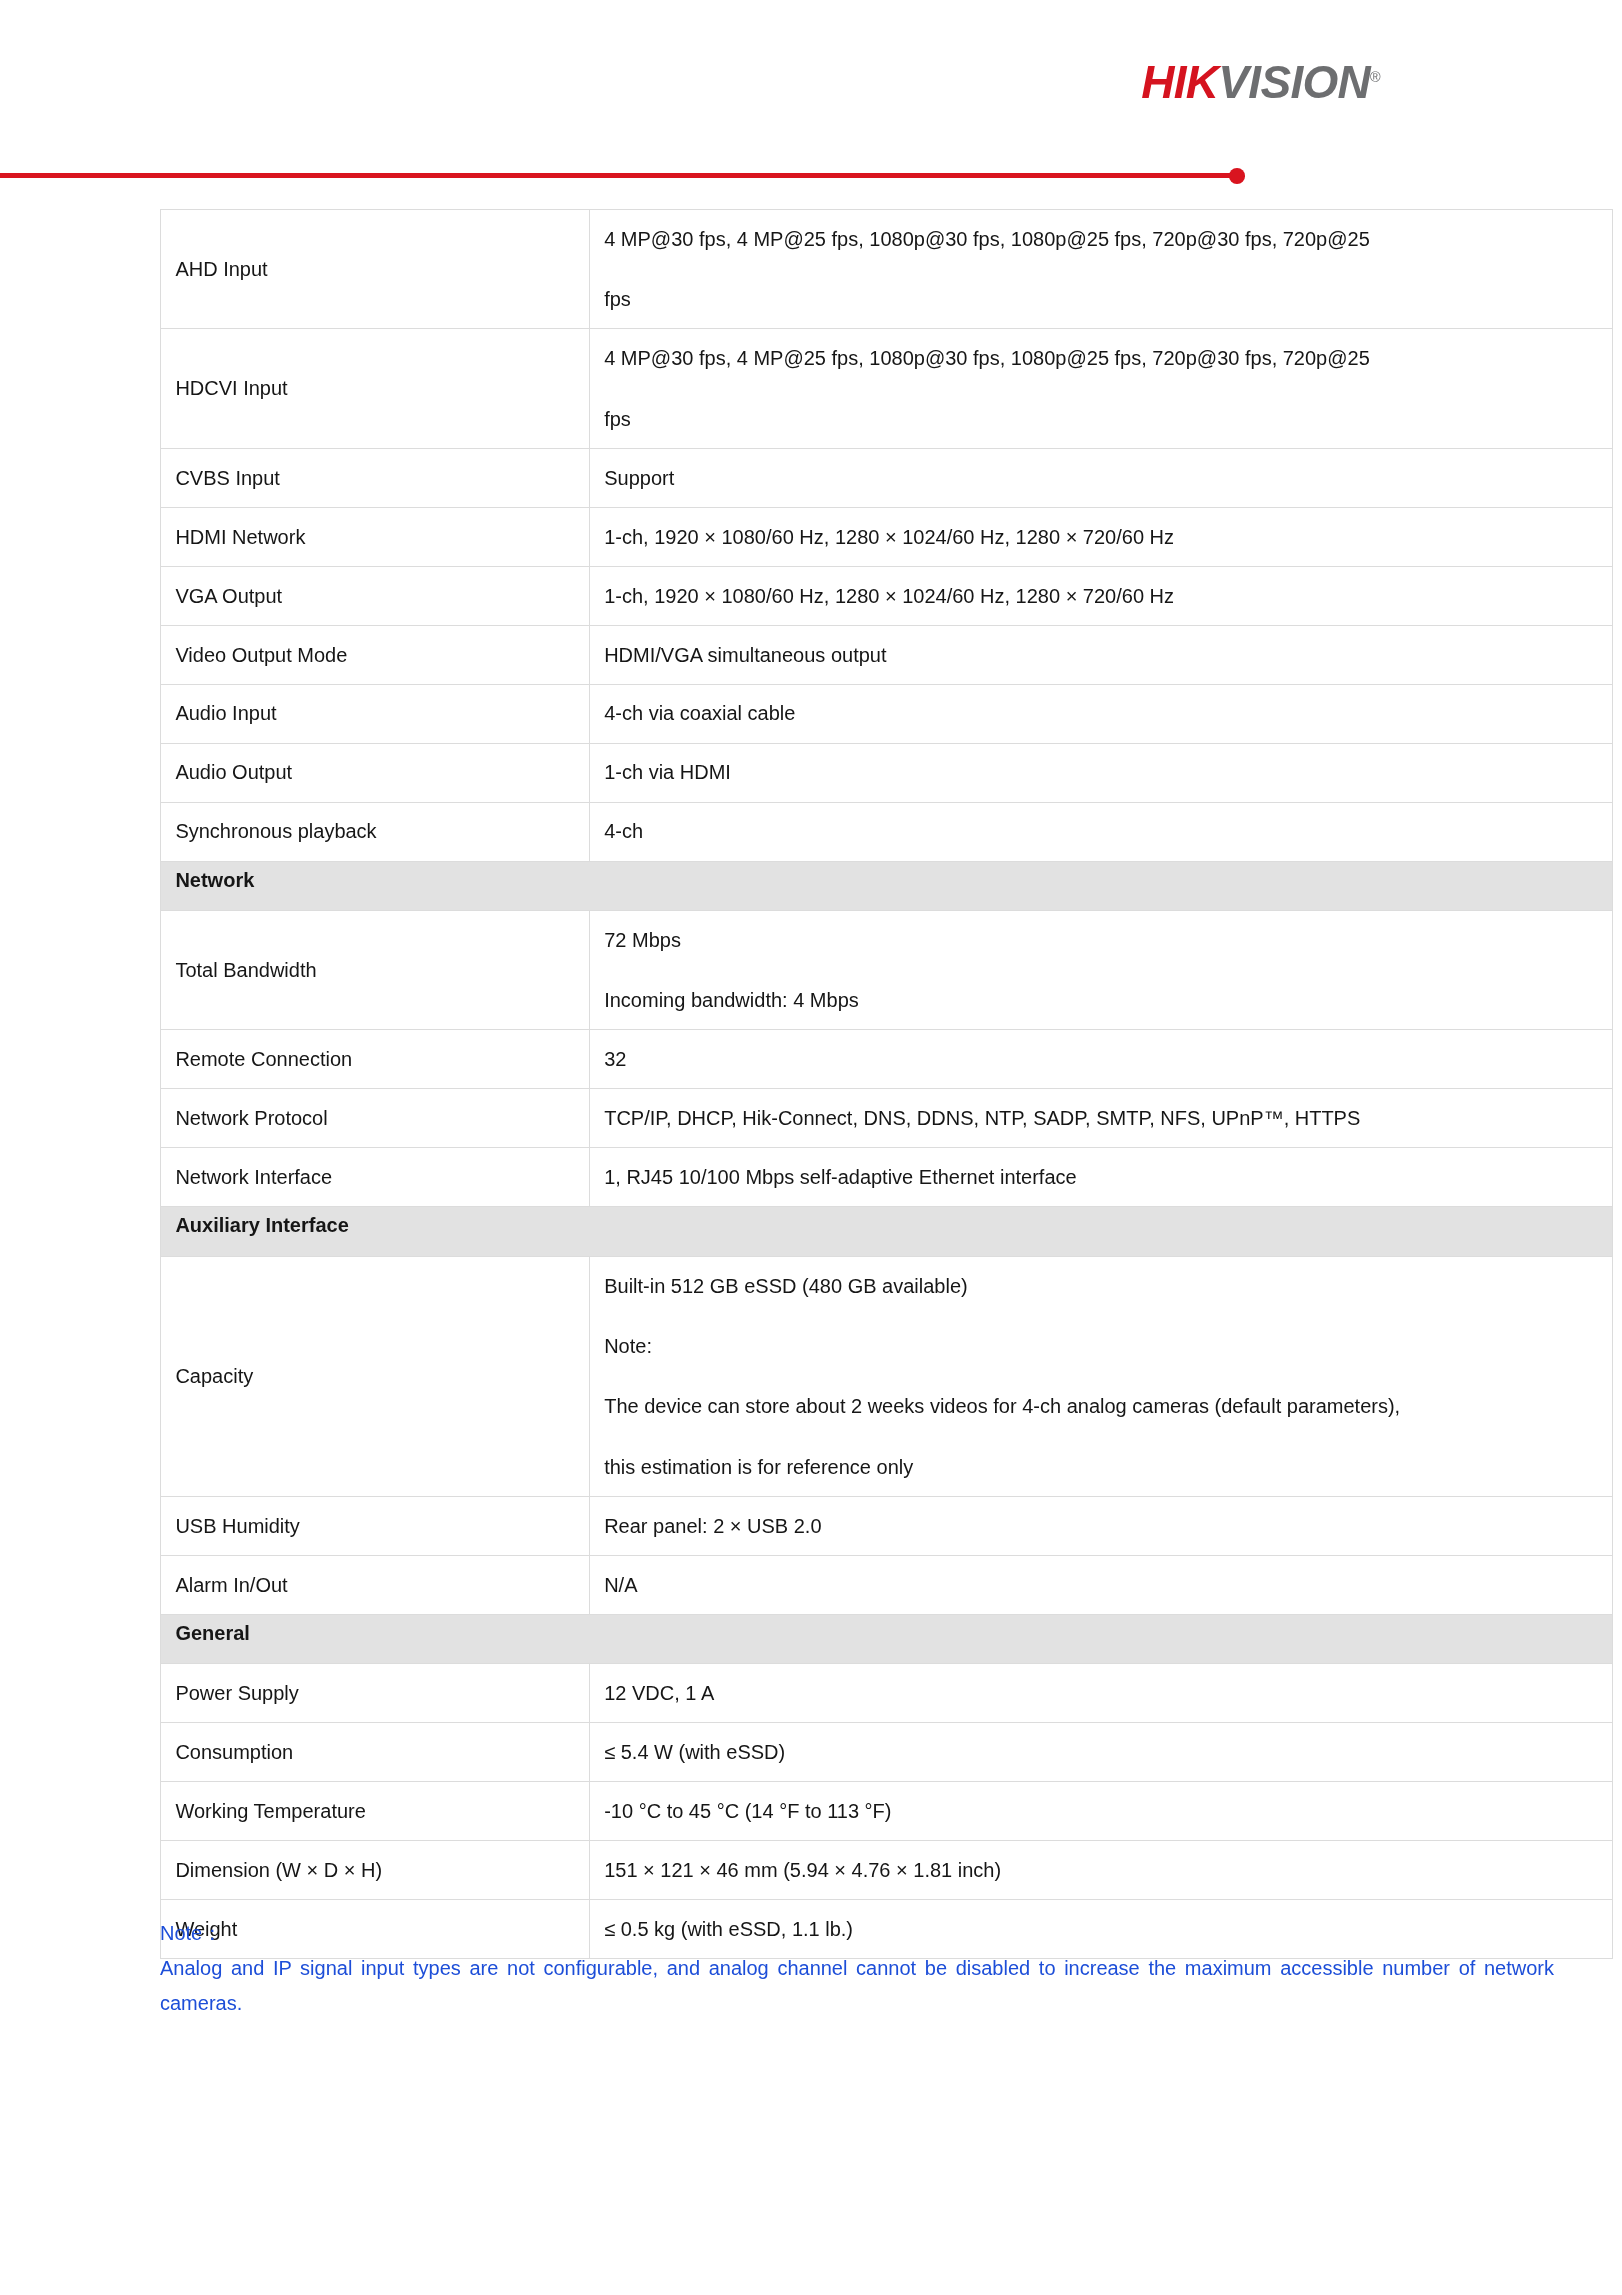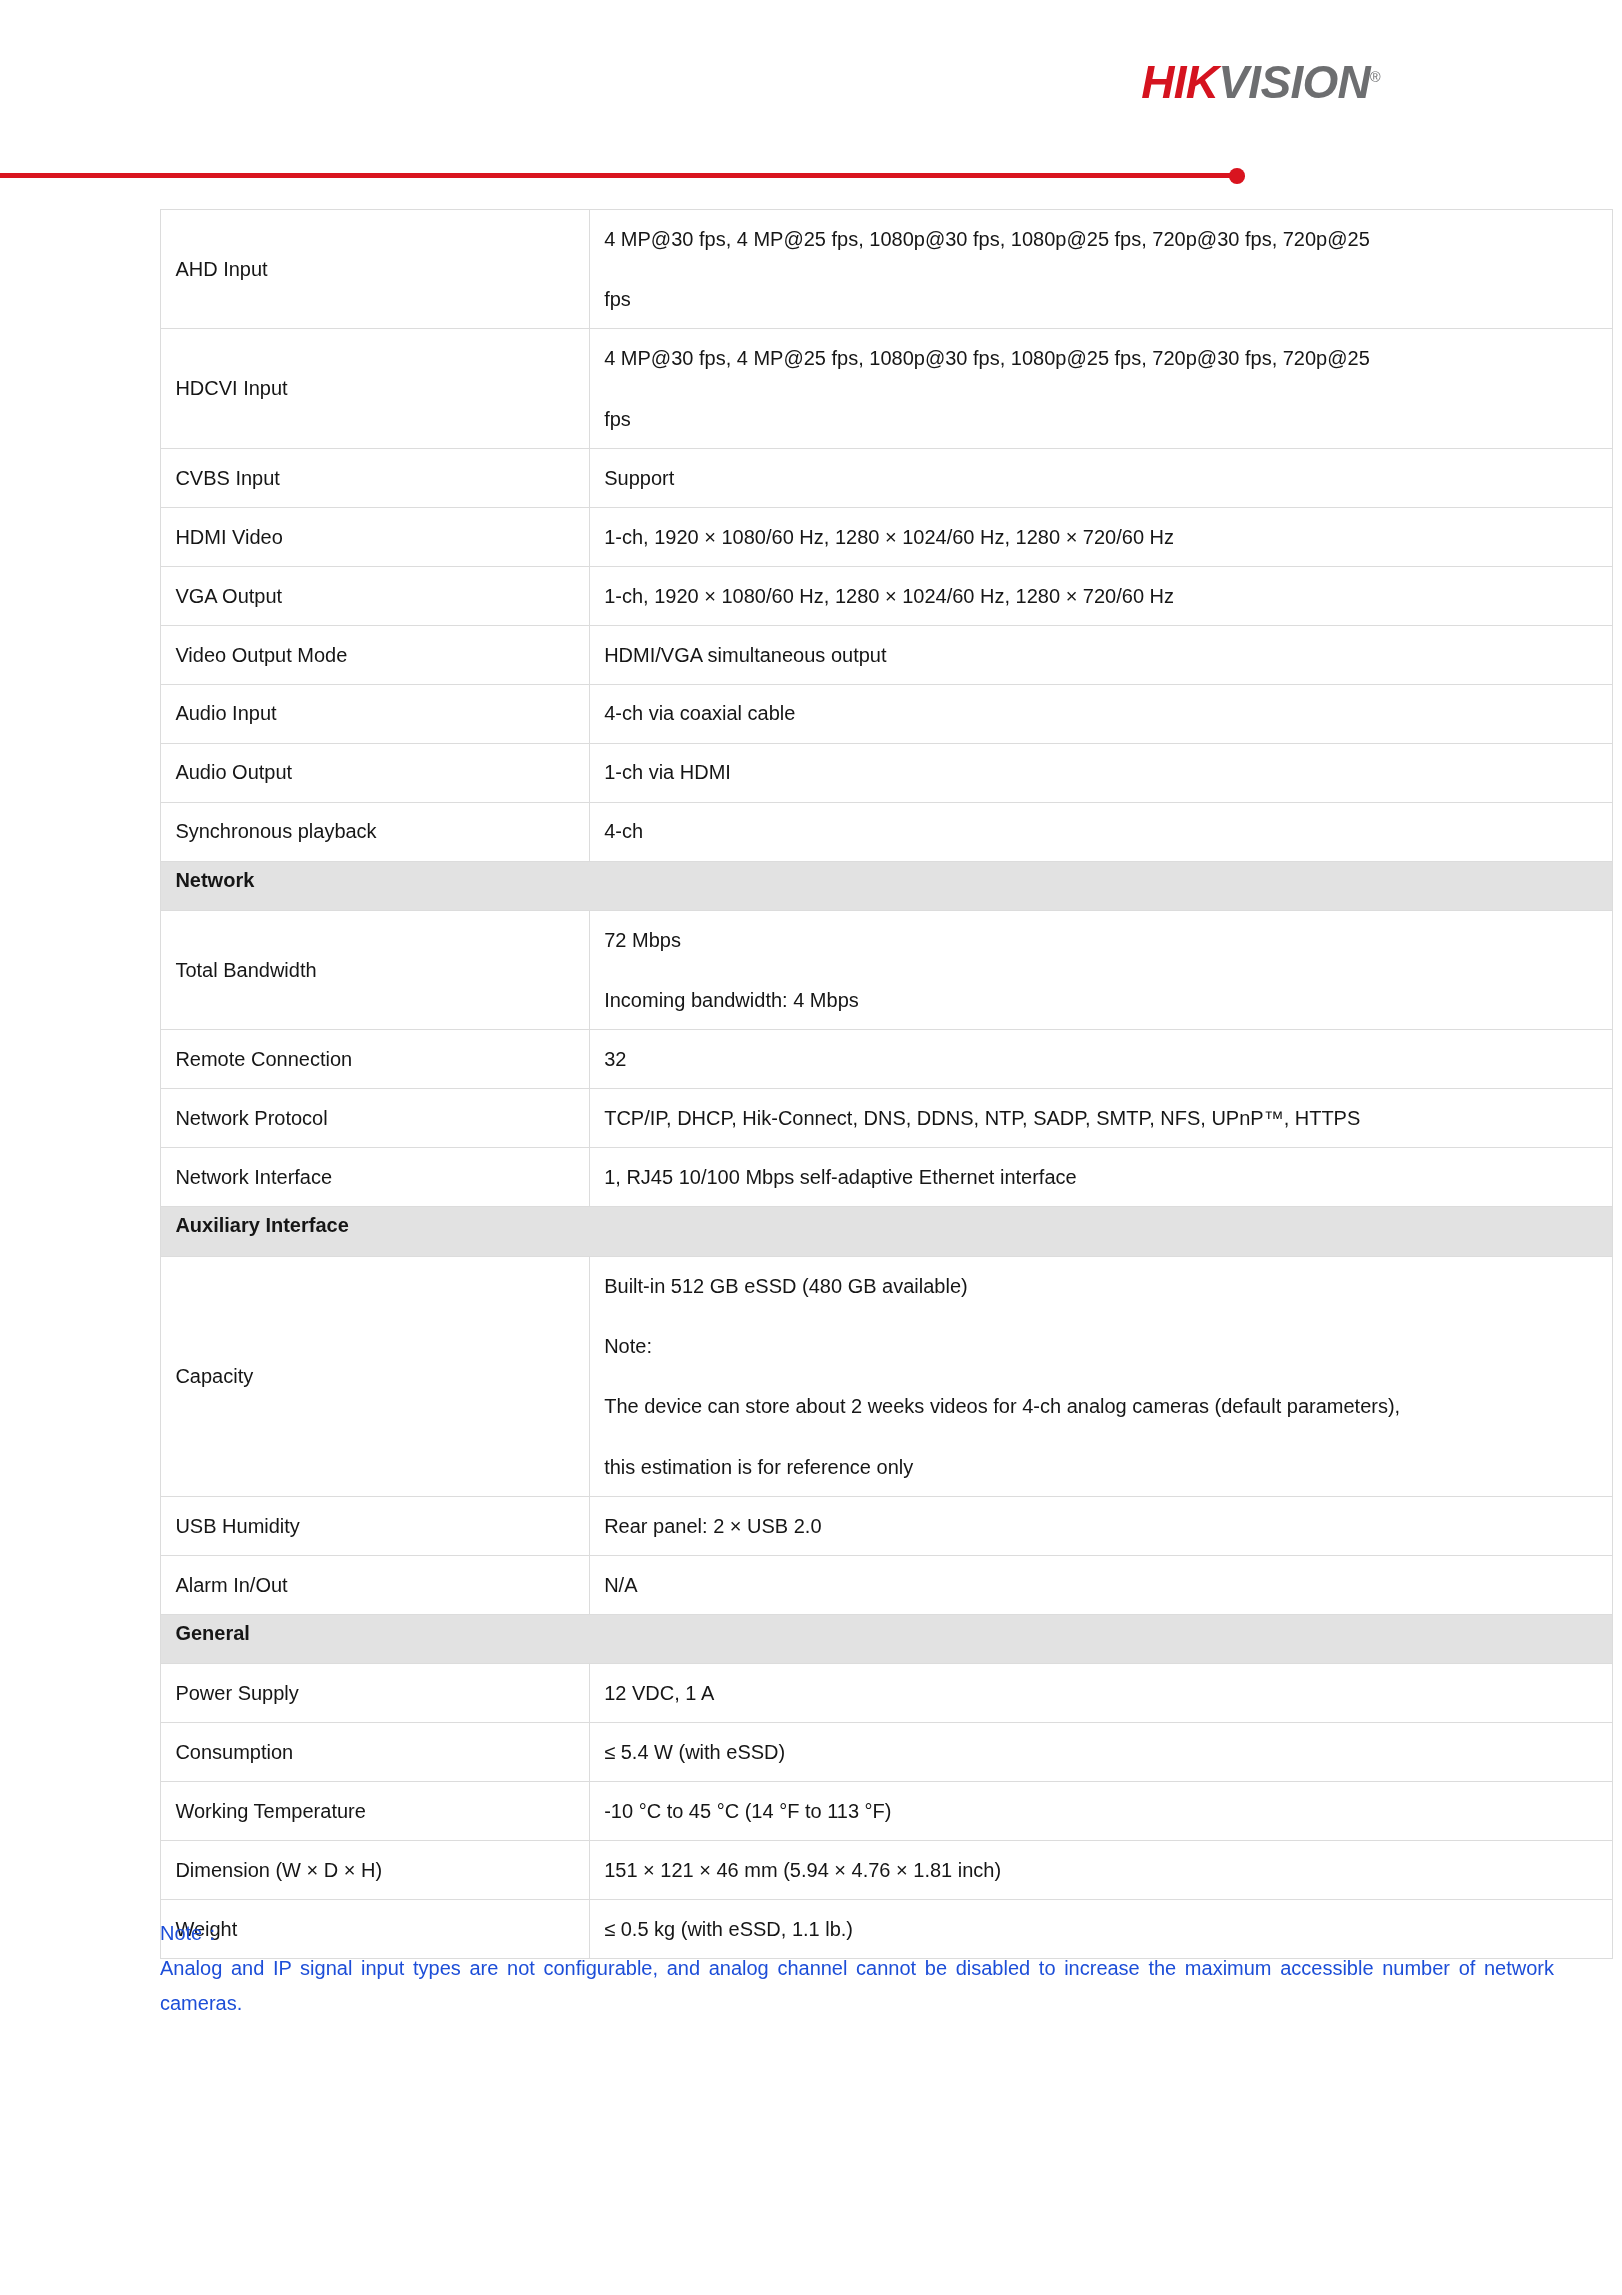"HDMI Video" td.label-cell { text: Video -> Network }
